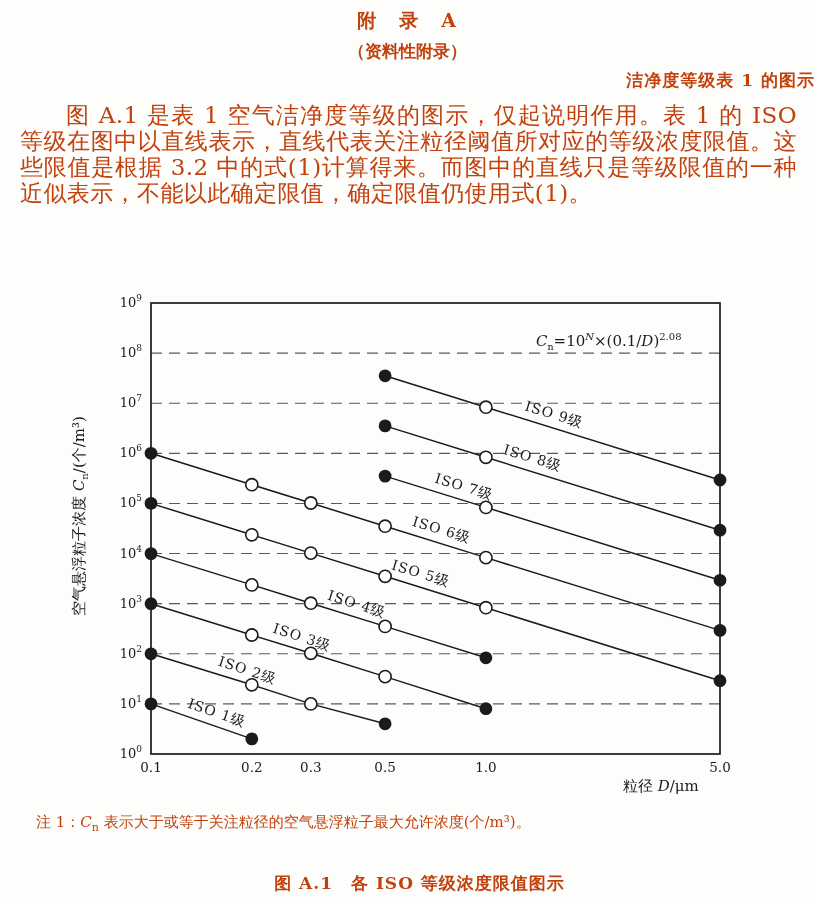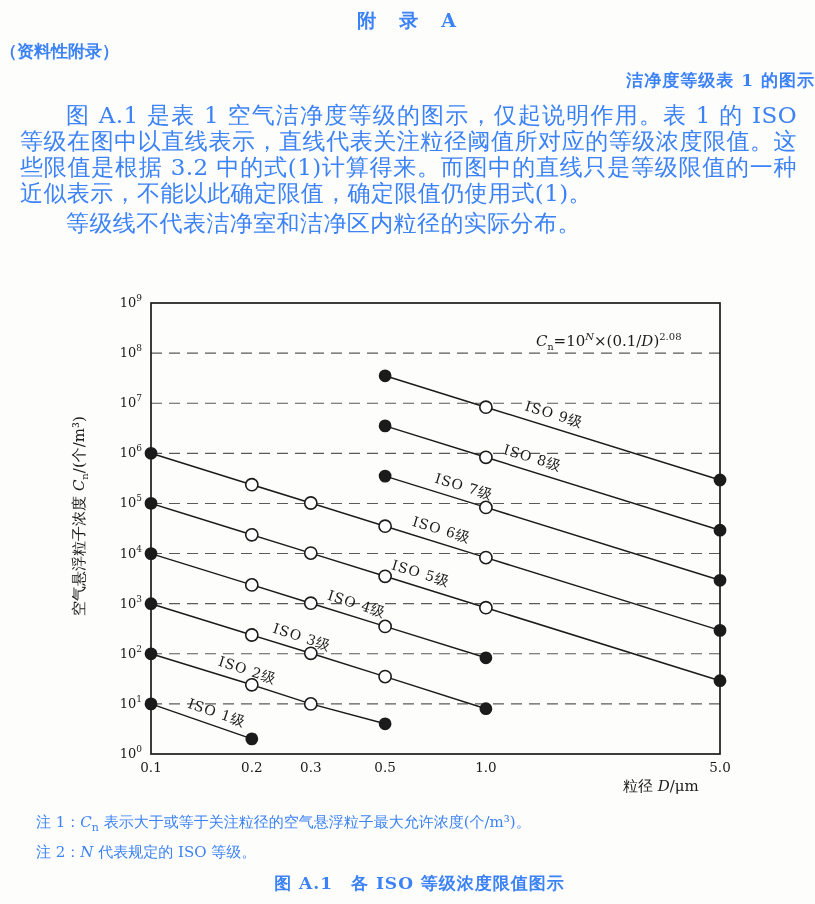"附 录 A" .page { color: #3b82f6 -> #c2410c }
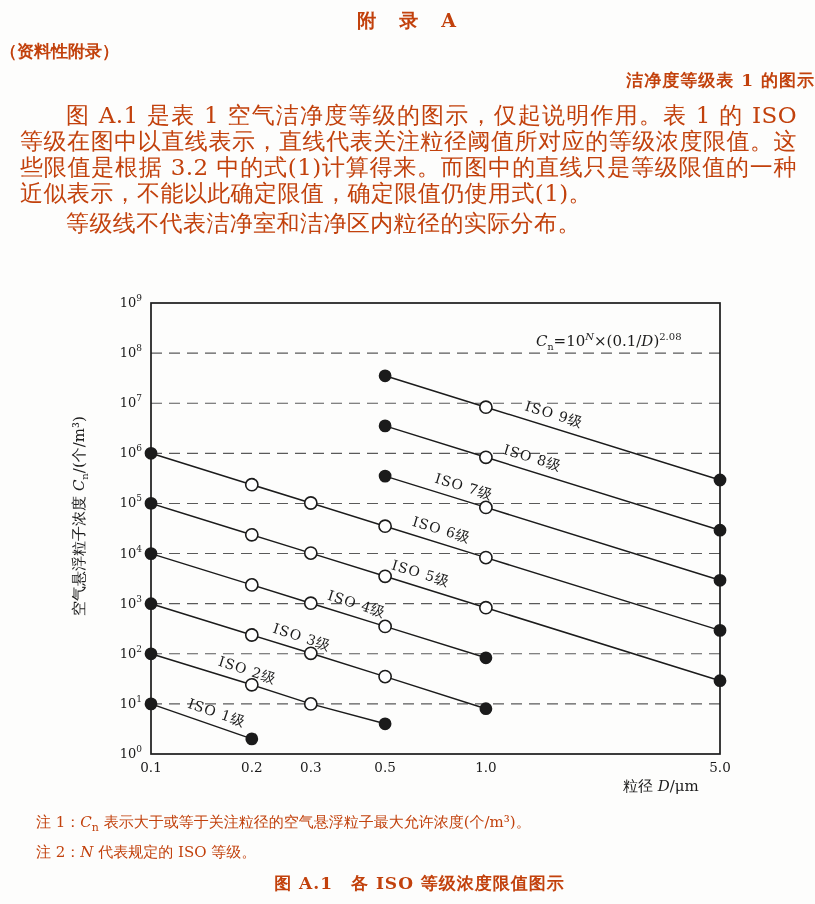"（资料性附录）" .h2 { text-align: left -> center }
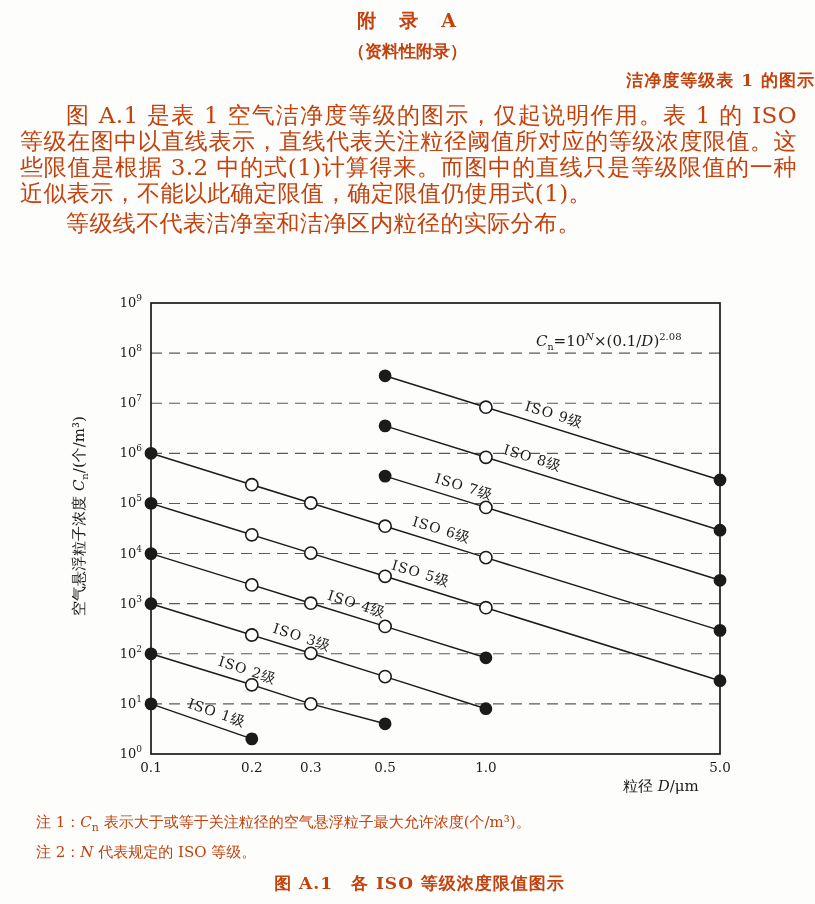"等级线不代表洁净室和洁净区内粒径的实际分布。" p.para { html: <p>等级线不代表洁净室和洁净区内粒径的实际分布。</p> -> none }
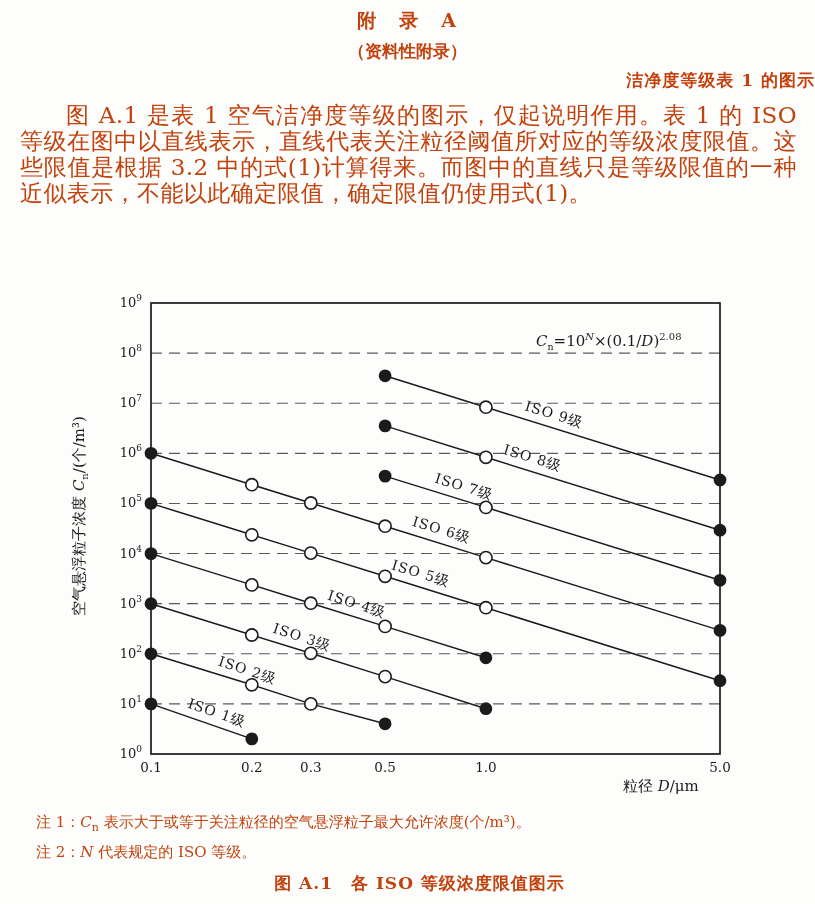"注 2：N 代表规定的 ISO 等级。" p.note { html: <p><span>注 2：</span><i>N</i><span> 代表规定的 ISO 等级。</span></p> -> none }
